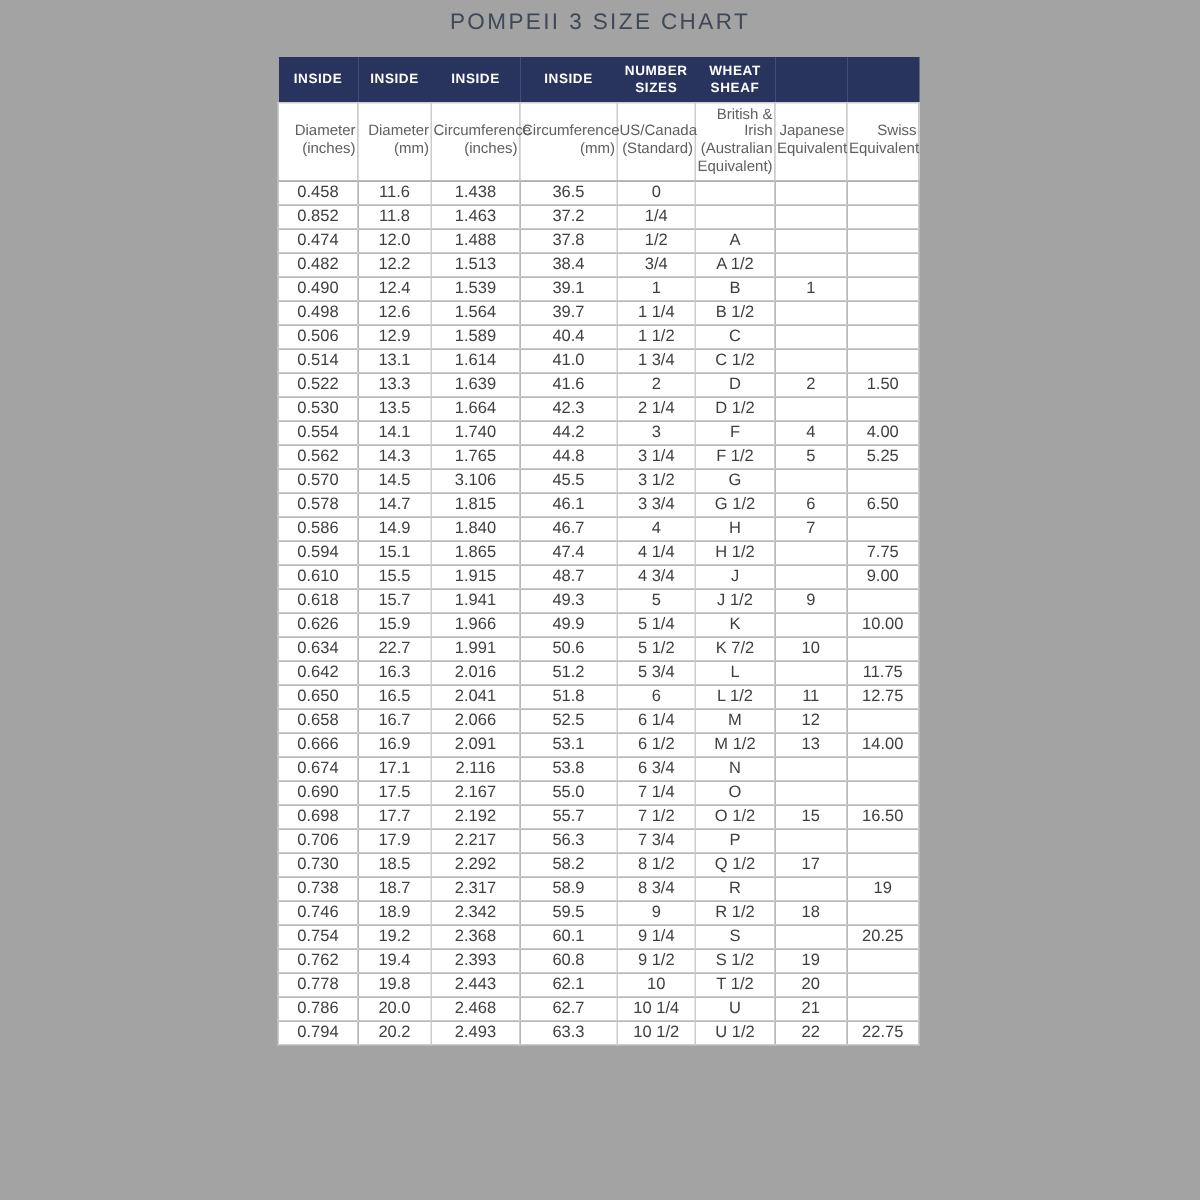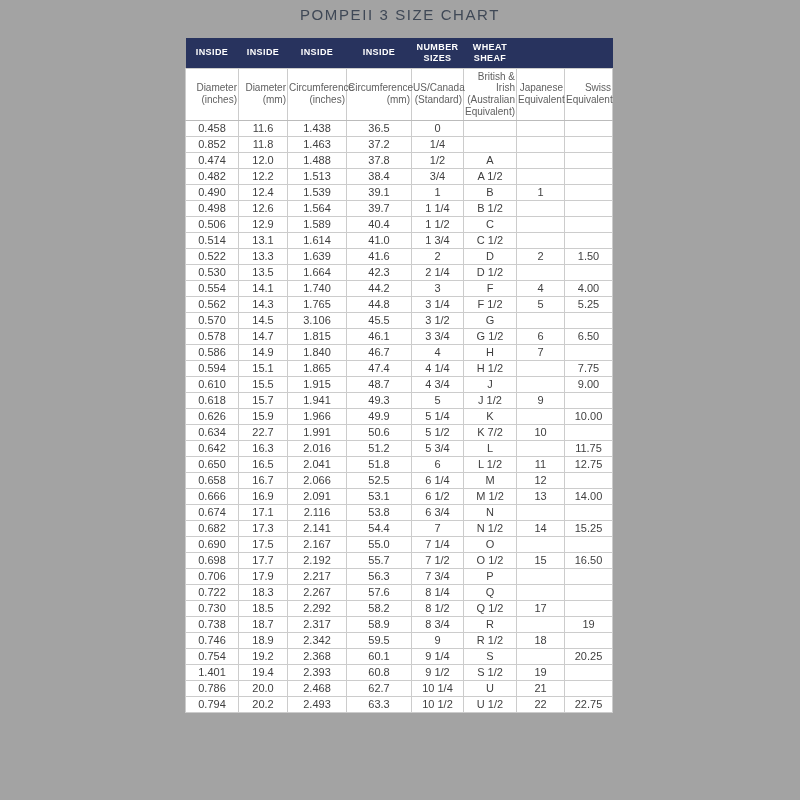"0.682" tr { html: <tr> <td>0.682</td> <td>17.3</td> <td>2.141</td> <td>54.4</td> <td>7</td> <td>N 1/2</td> <td>14</td> <td>15.25</td> </tr> -> none }
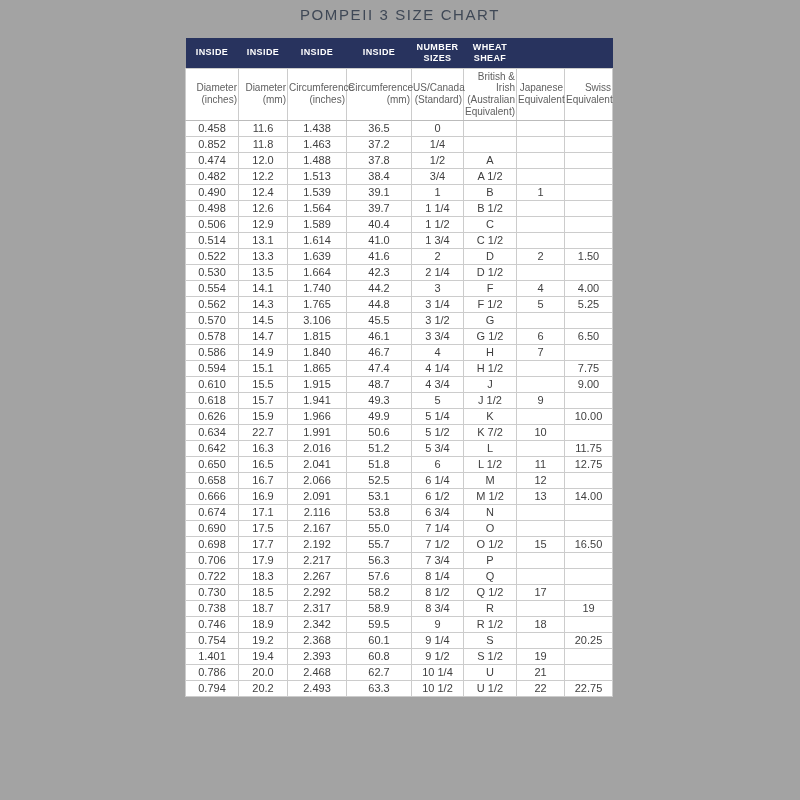"0.722" tr { html: <tr> <td>0.722</td> <td>18.3</td> <td>2.267</td> <td>57.6</td> <td>8 1/4</td> <td>Q</td> <td></td> <td></td> </tr> -> none }
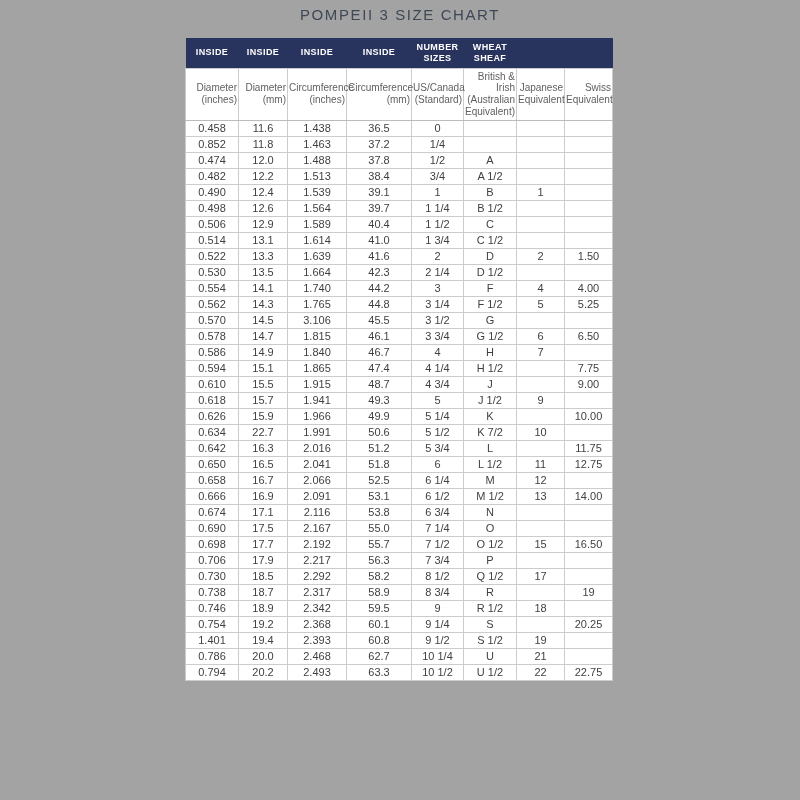"1.401" td { text: 1.401 -> 0.762 }
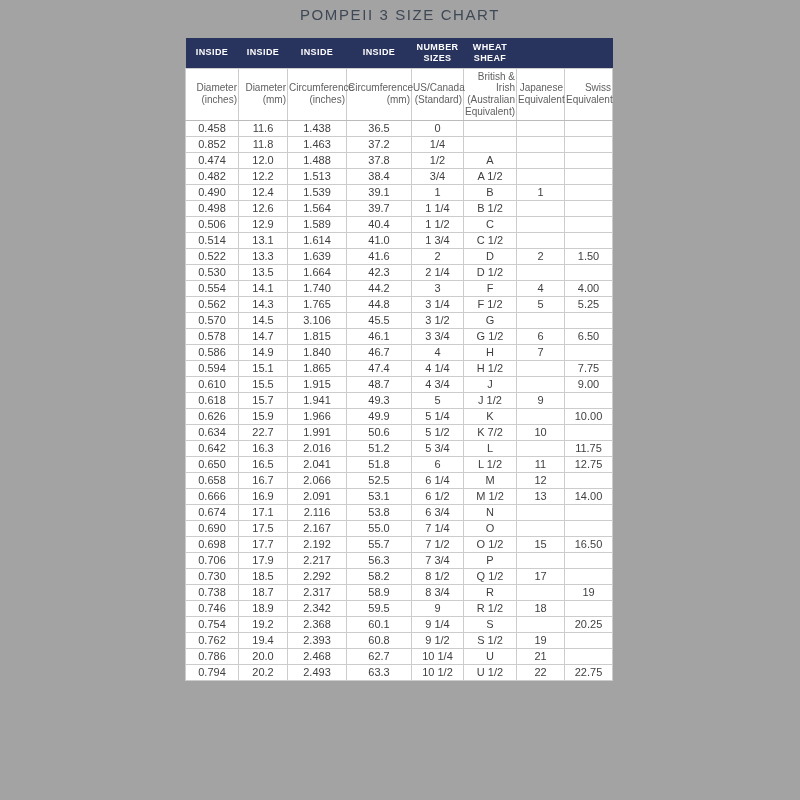"0.778" tr { html: none -> <tr> <td>0.778</td> <td>19.8</td> <td>2.443</td> <td>62.1</td> <td>10</td> <td>T 1/2</td> <td>20</td> <td></td> </tr> }
